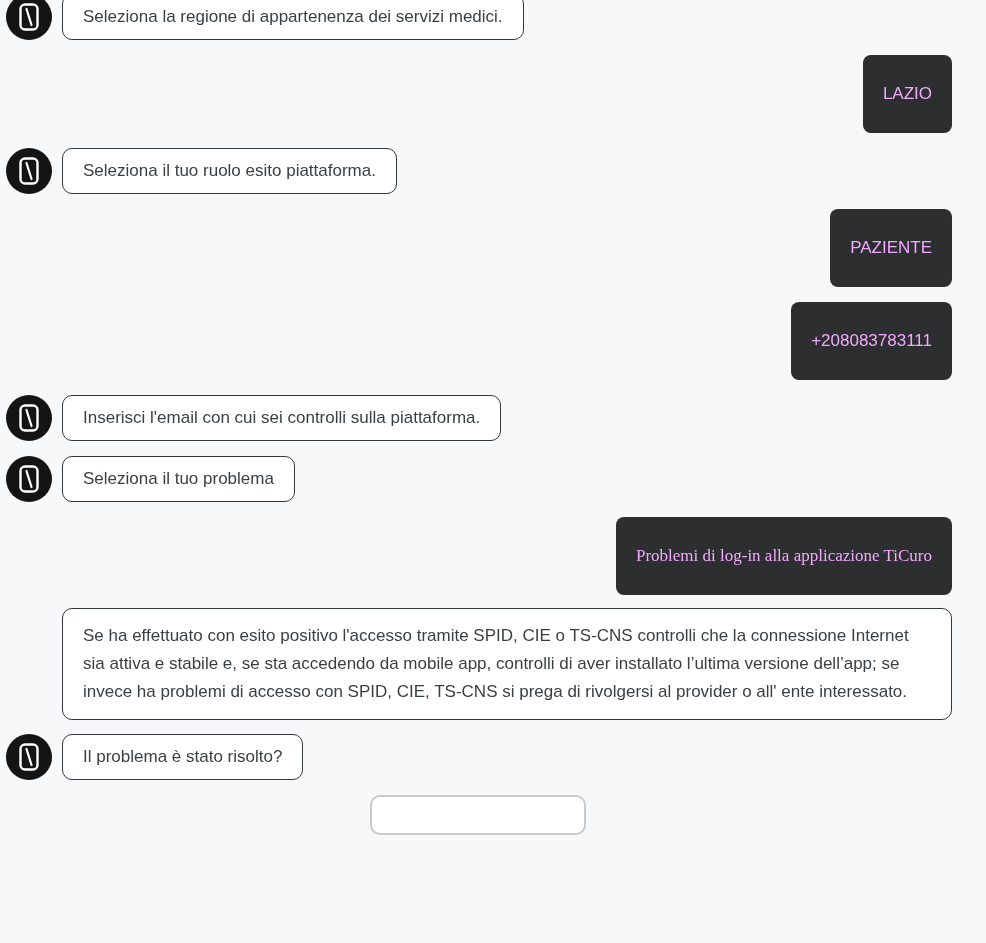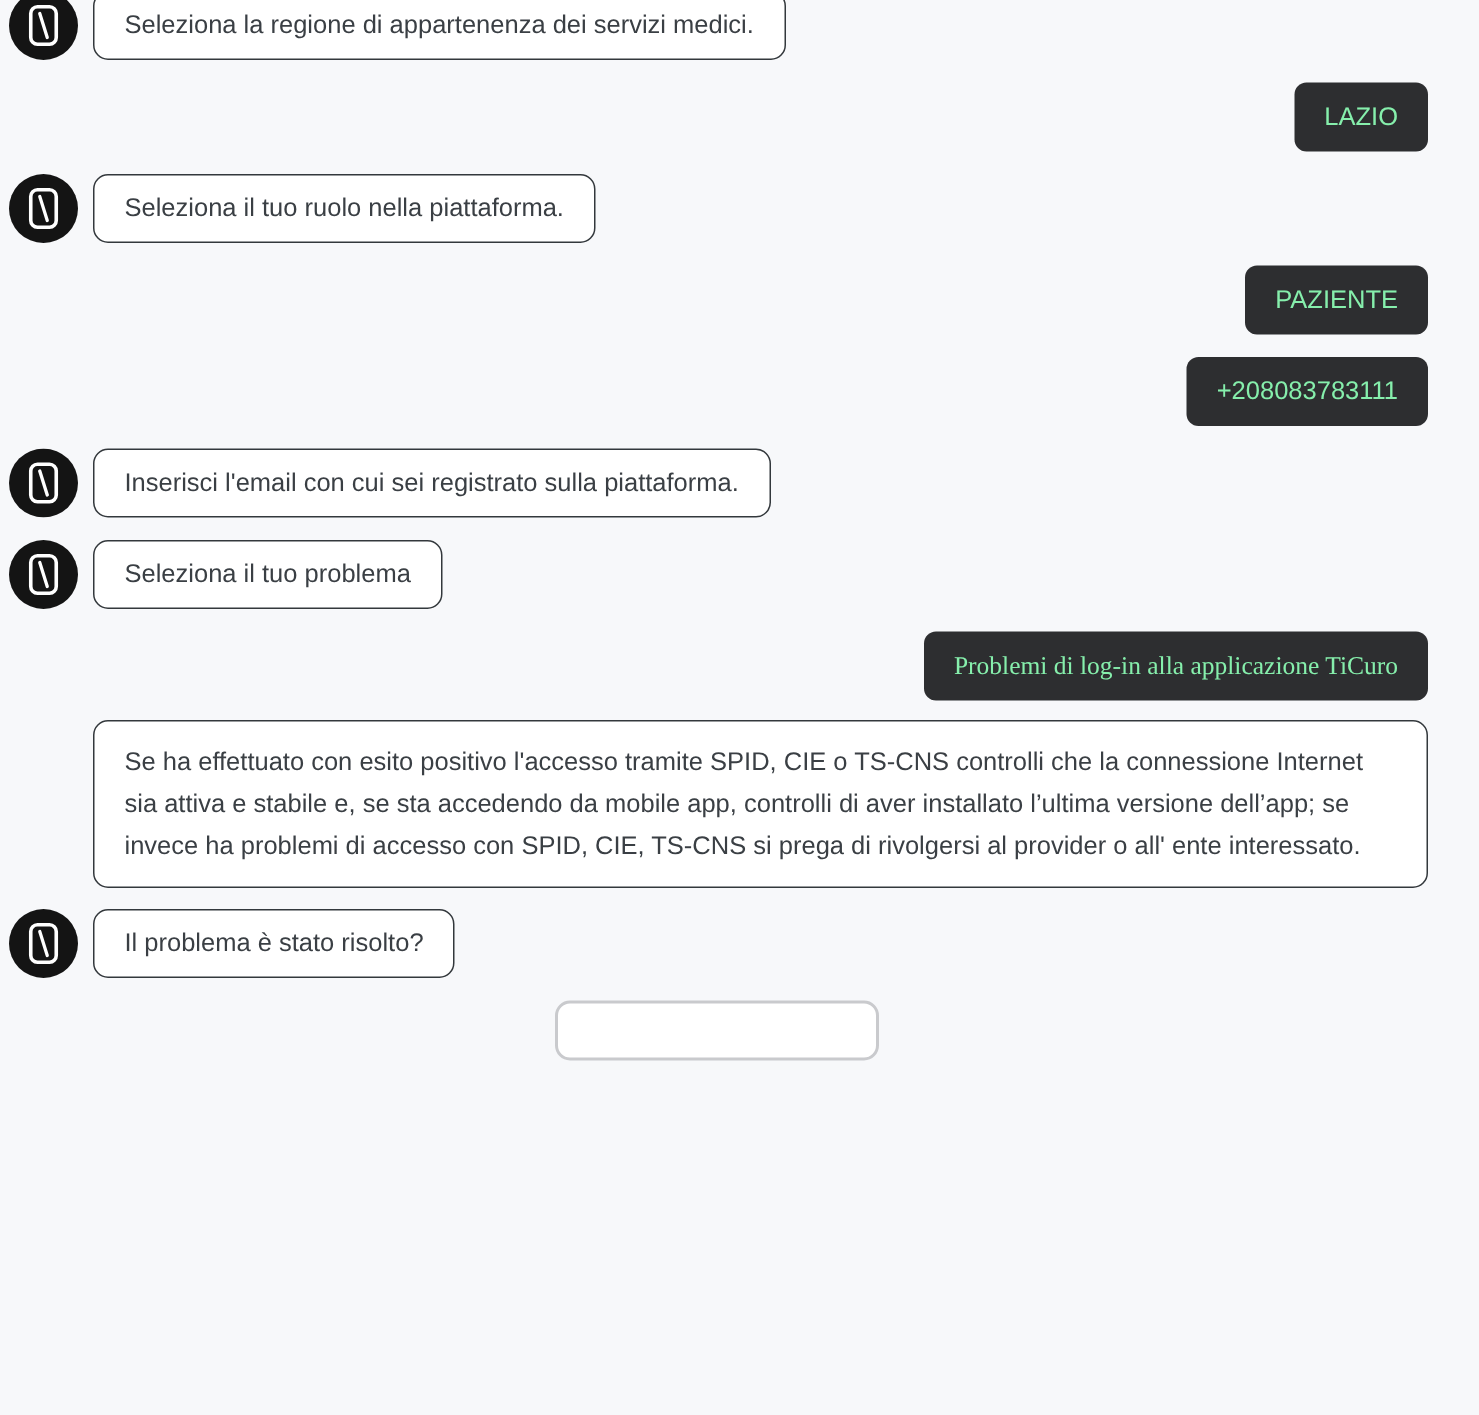"LAZIO" .bubble.user { color: #86efac -> #f0abfc; padding: 12px 20px -> 28px 20px }
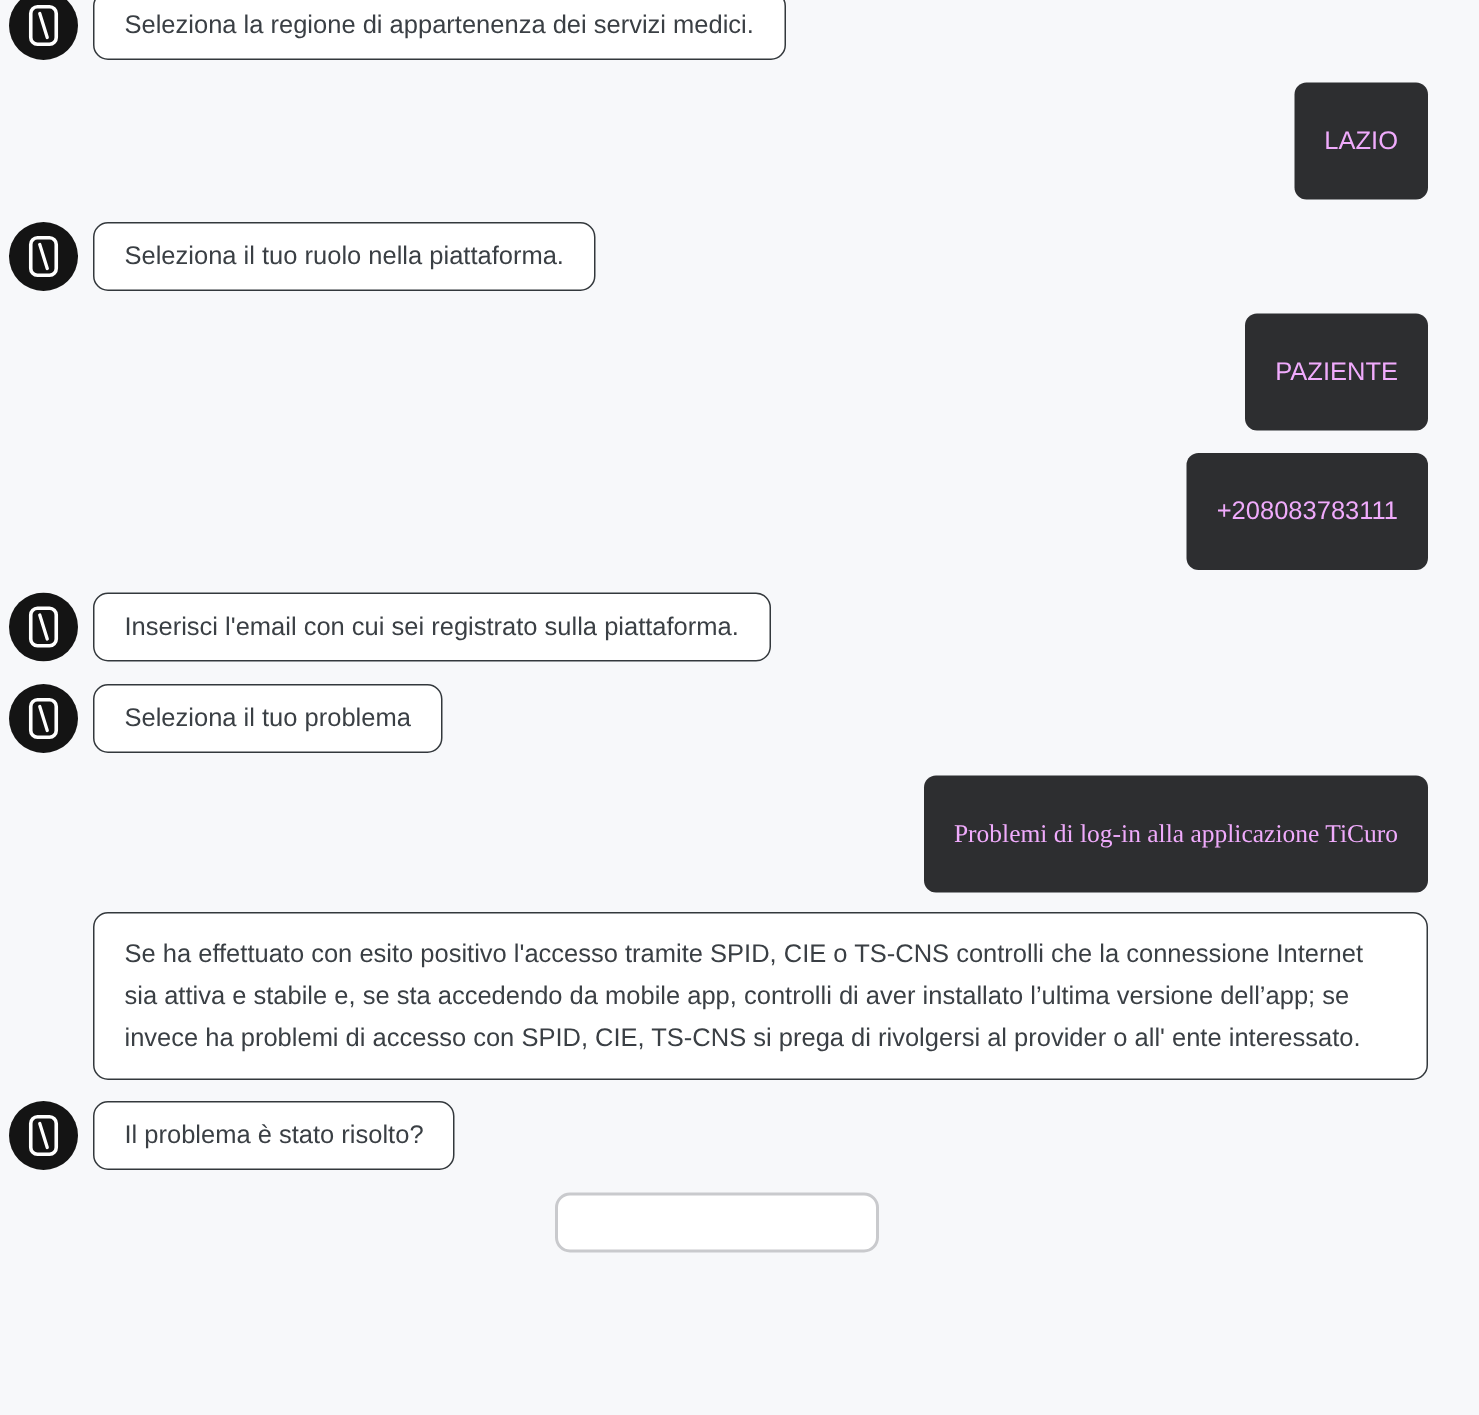"Seleziona il tuo ruolo nella" div.bubble { text: nella -> esito }
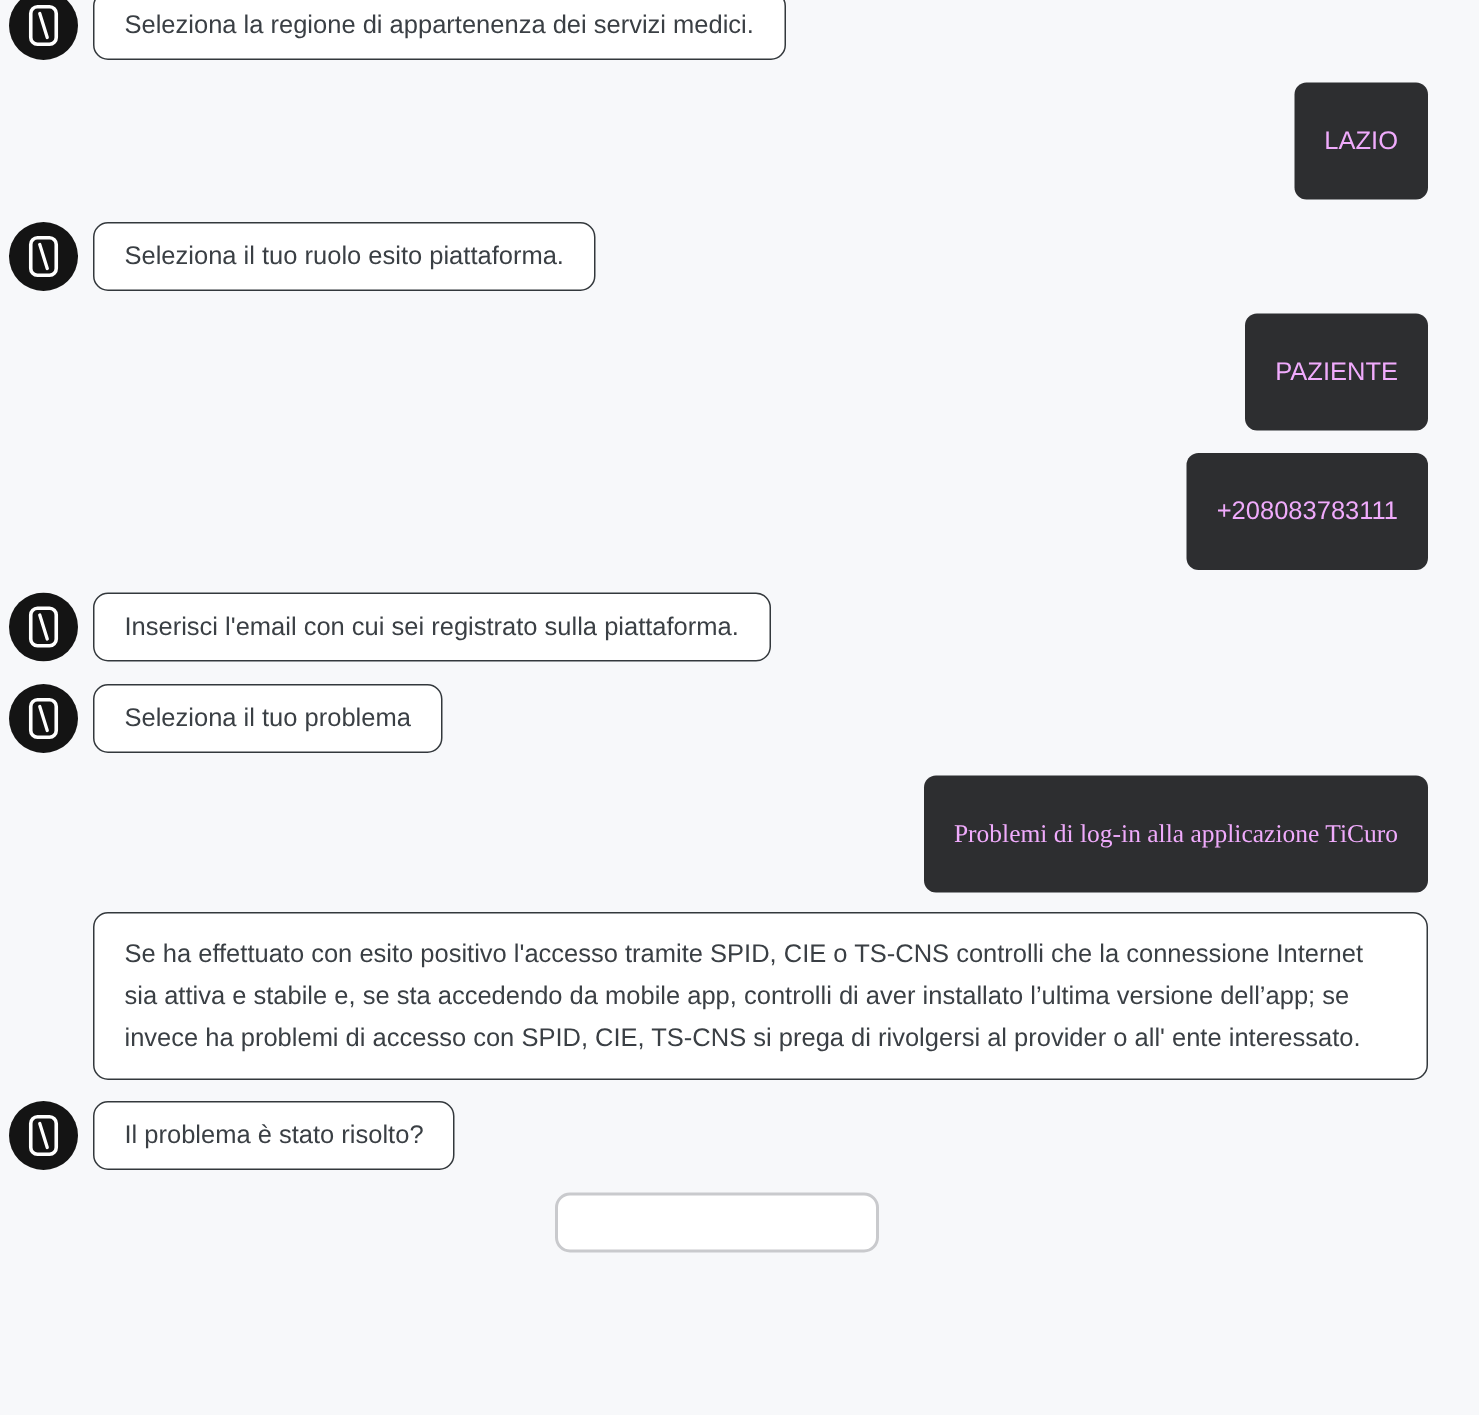"Inserisci l'email con cui sei" div.bubble { text: registrato -> controlli }
